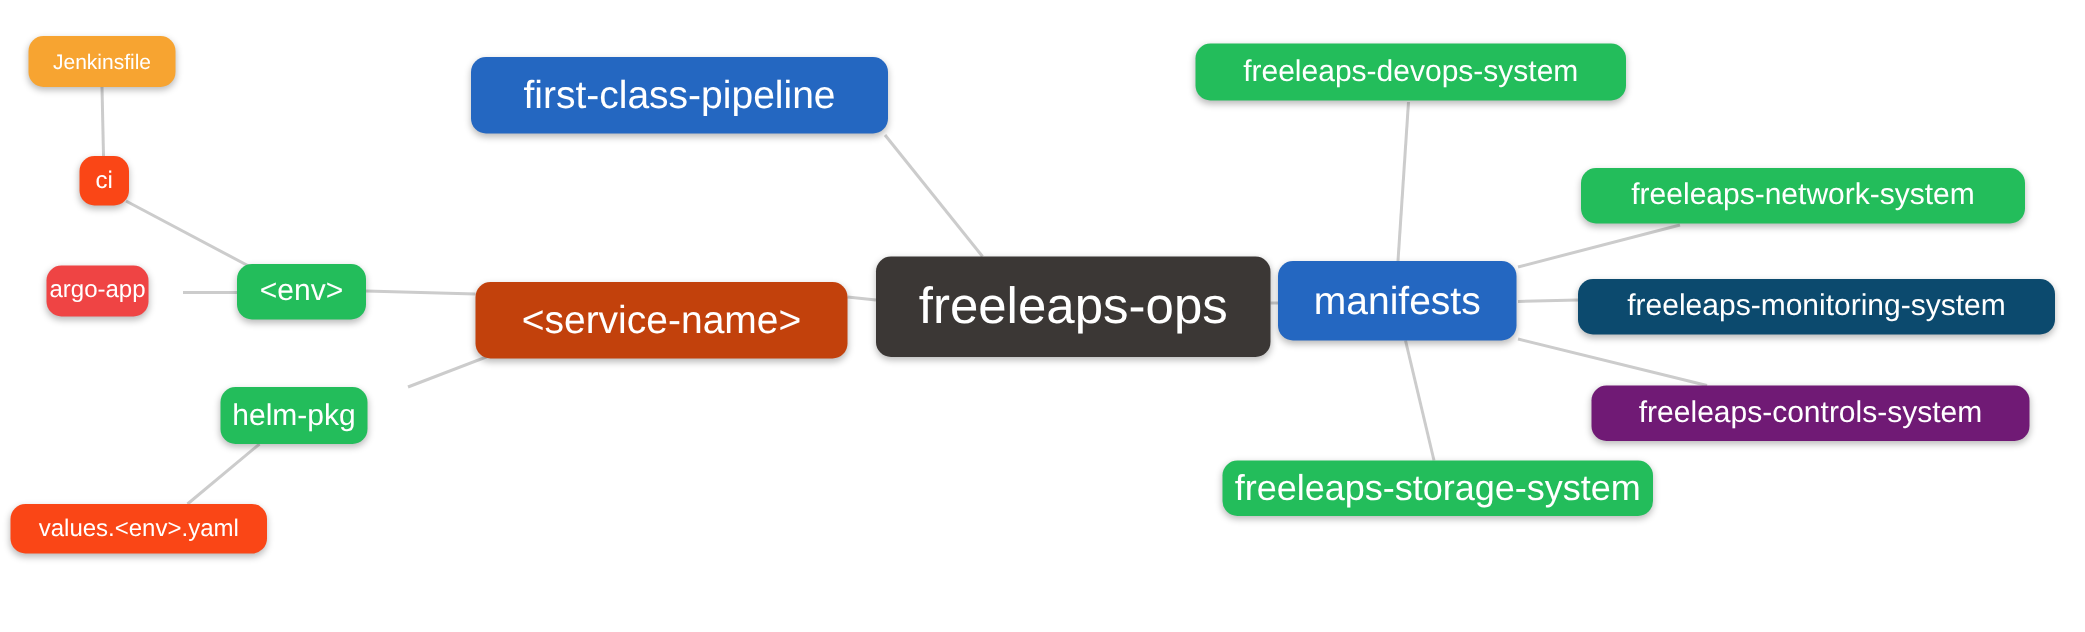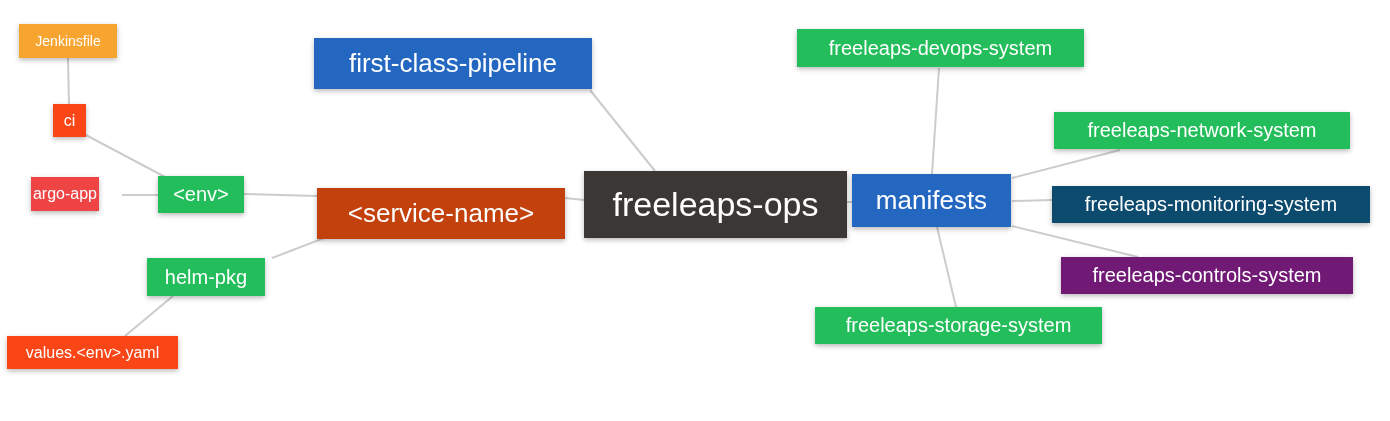"Jenkinsfile" .node { border-radius: 0 -> 10px }
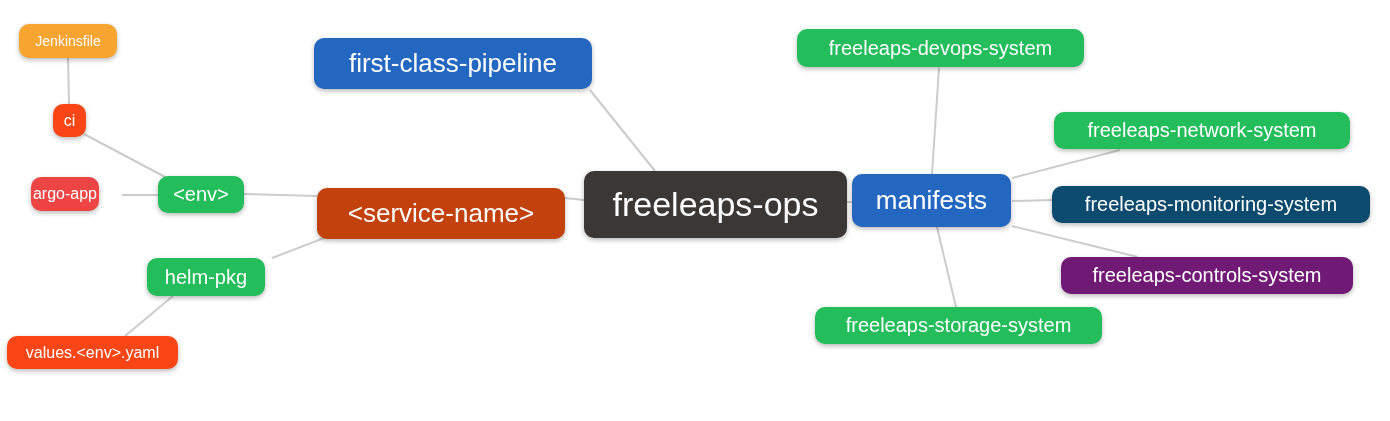"helm-pkg" div.node { width: 118px -> 98px }
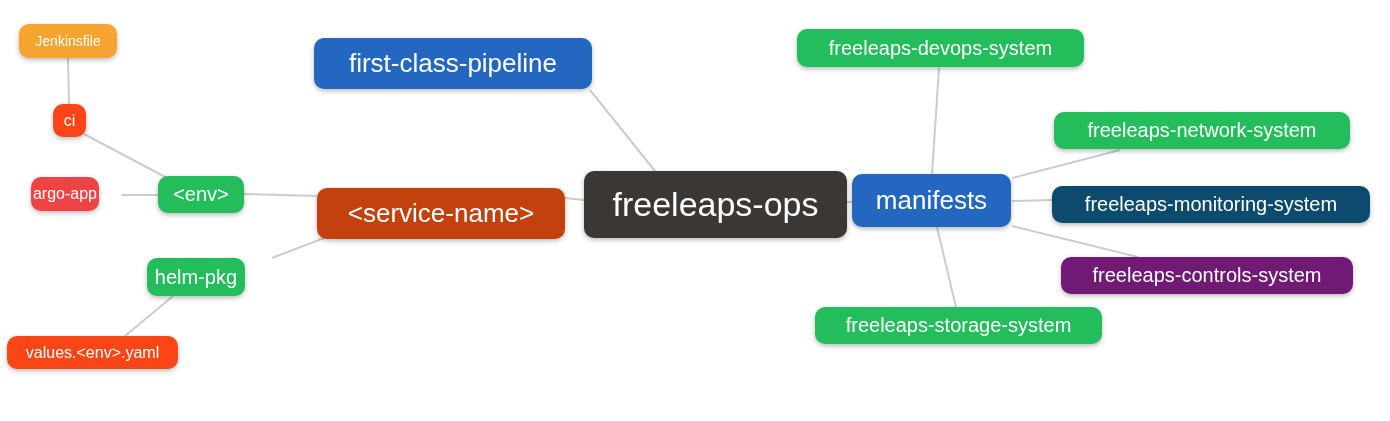"freeleaps-storage-system" div.node { font-size: 20px -> 24px }
